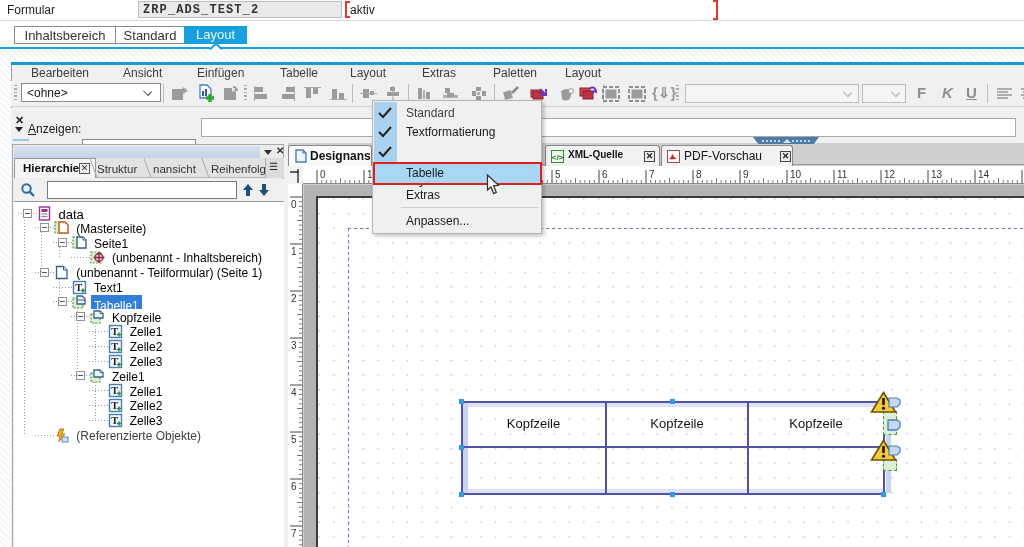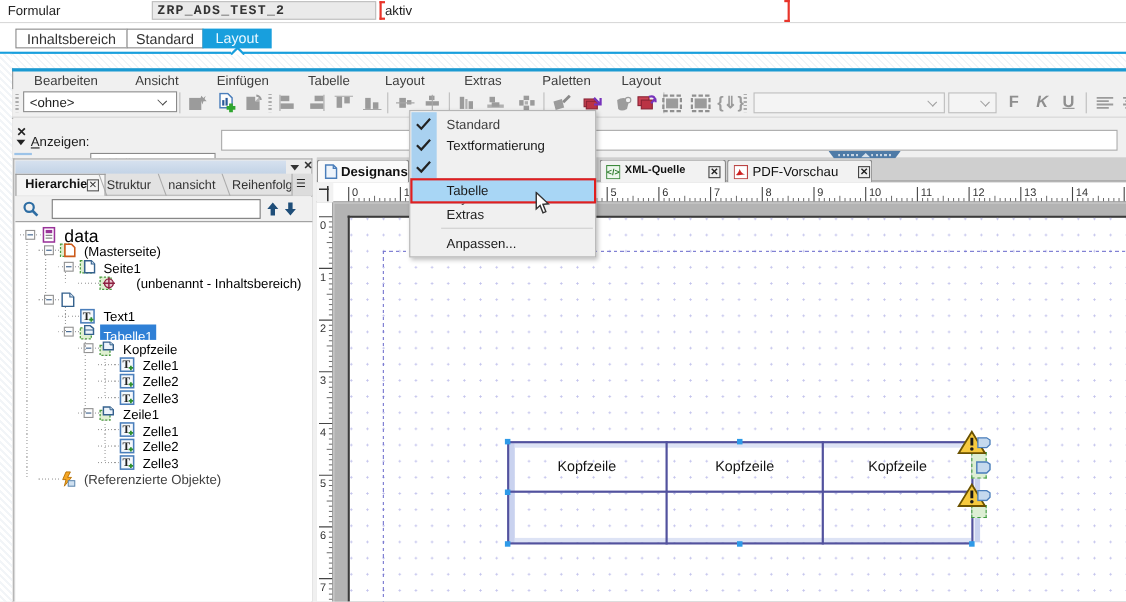"data" div.abs { font-size: 16px -> 13px }
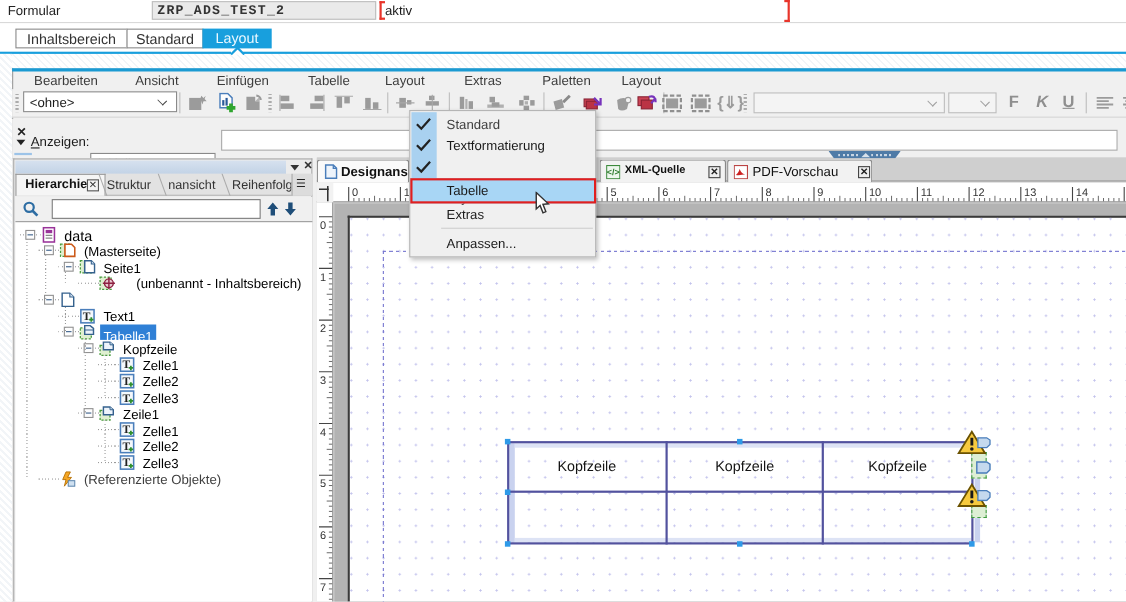"(unbenannt - Inhaltsbereich)" div.abs { margin-left: 12px -> none }
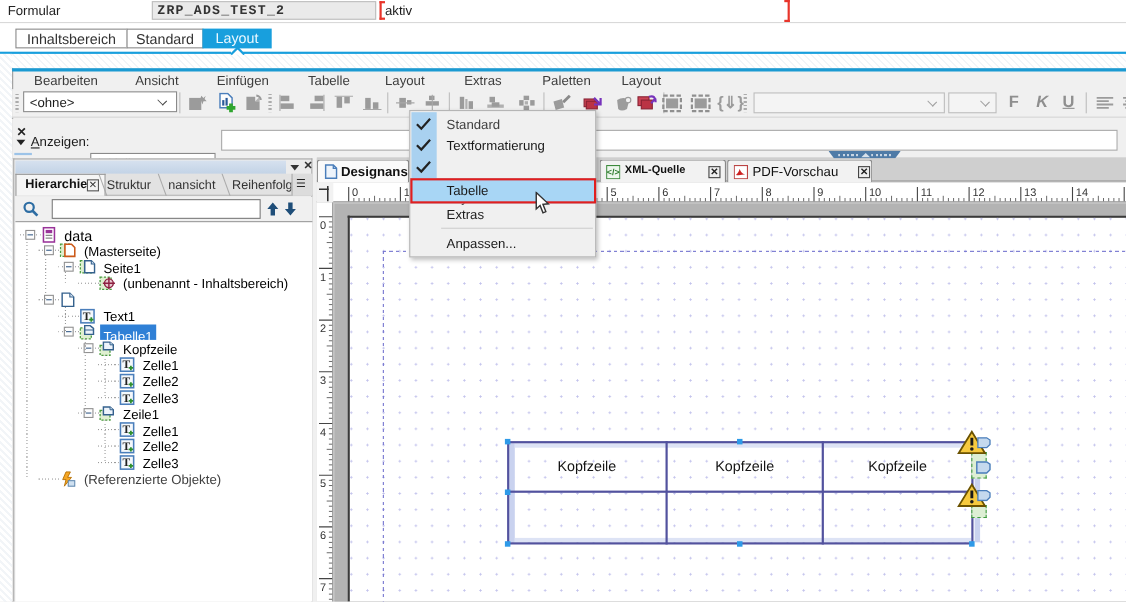"(unbenannt - Teilformular) (Seite 1)" div.abs { html: none -> <div>(unbenannt - Teilformular) (Seite 1)</div> }
